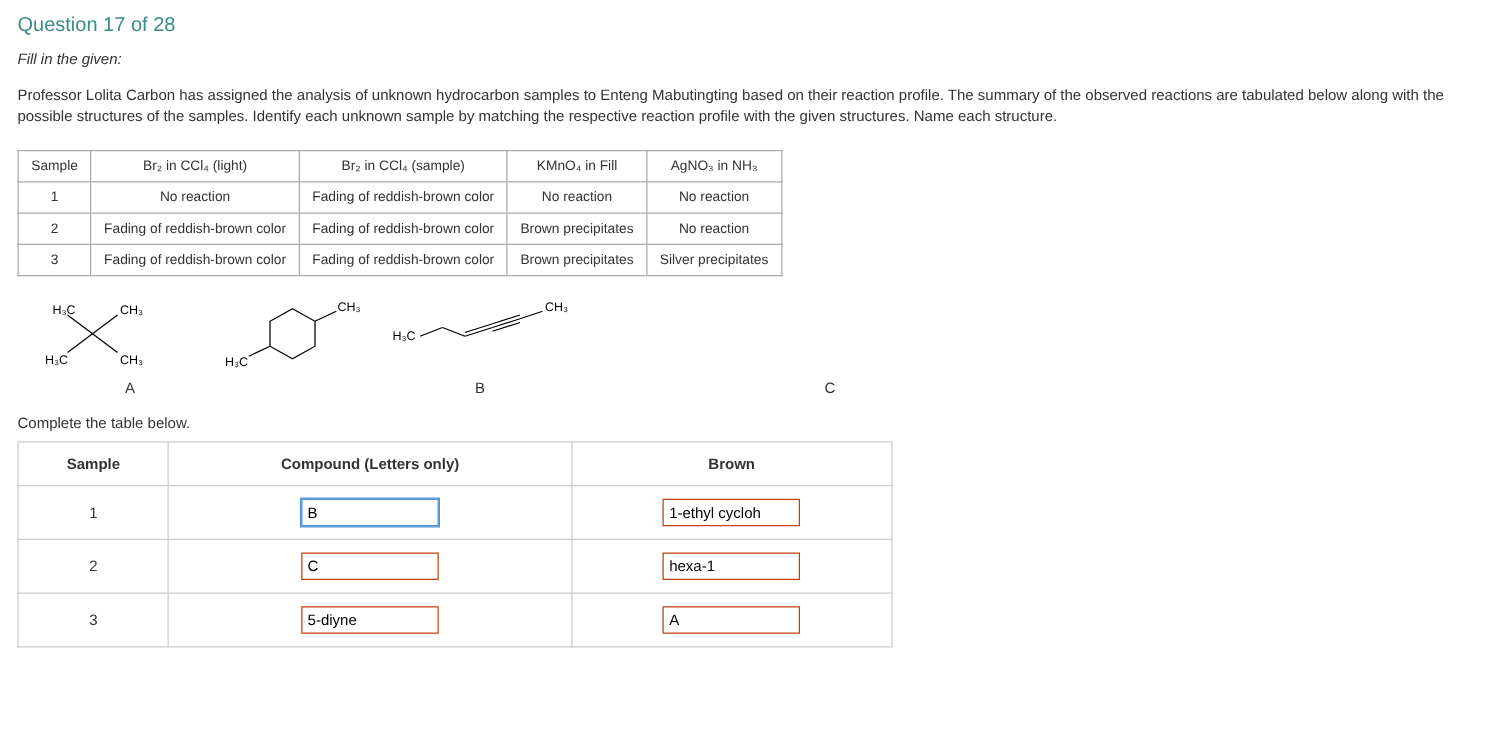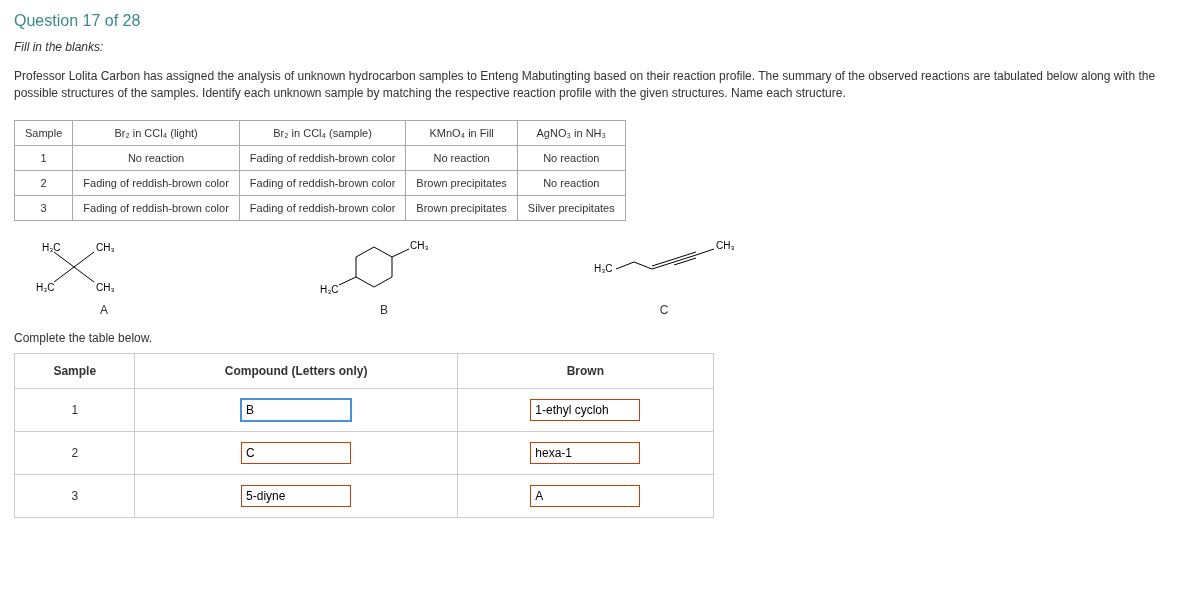"Fill in the blanks:" div.instr { text: blanks -> given }
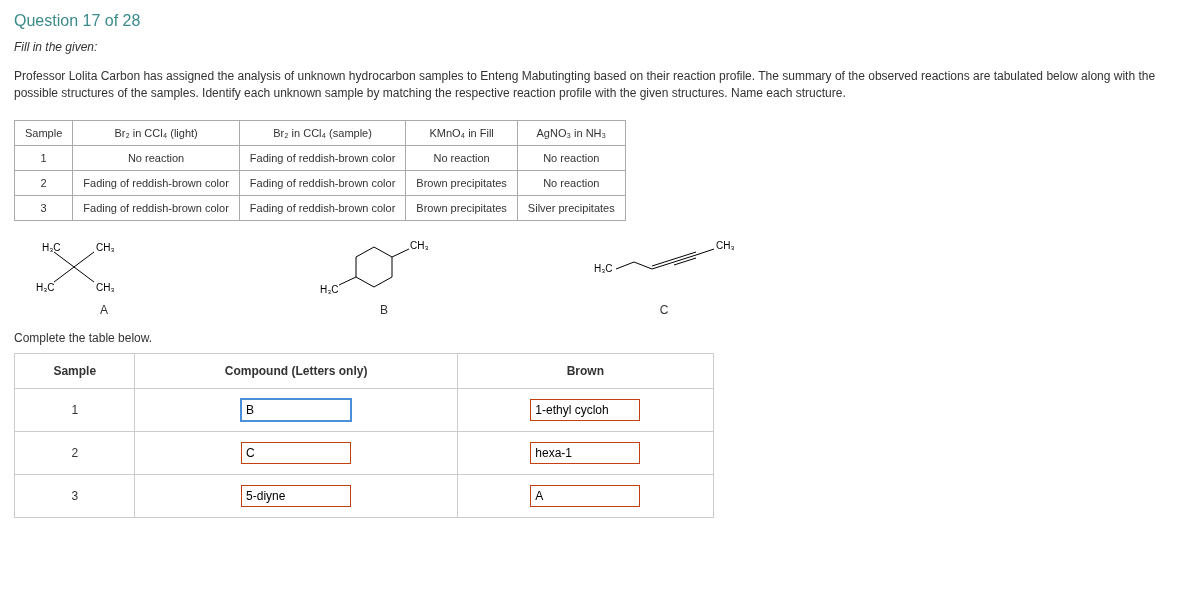"H₃C" .structures { gap: 140px -> none }
